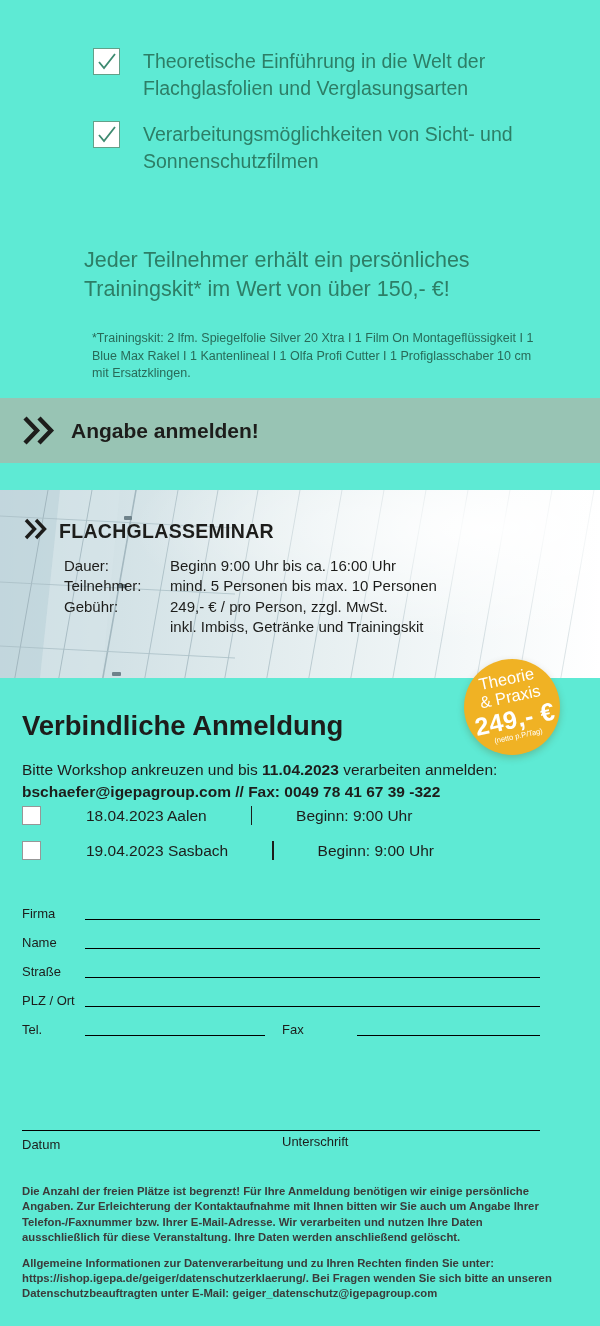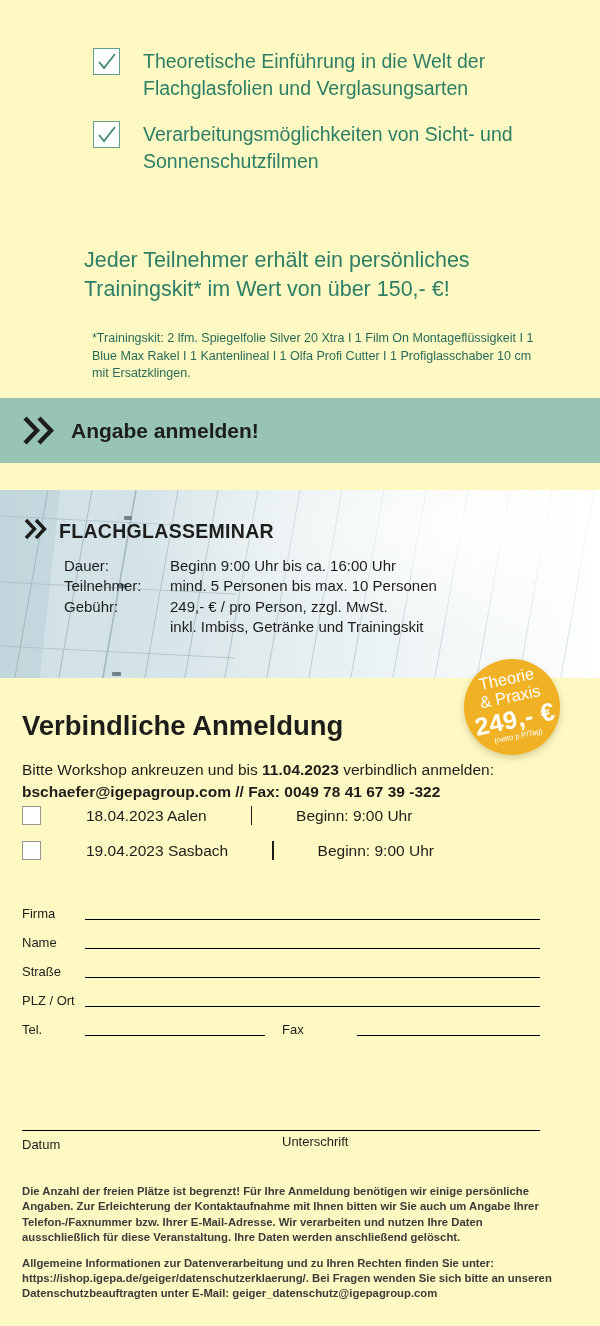"Theoretische Einführung in die Welt" .page { background: #fef9c3 -> #5eead4 }
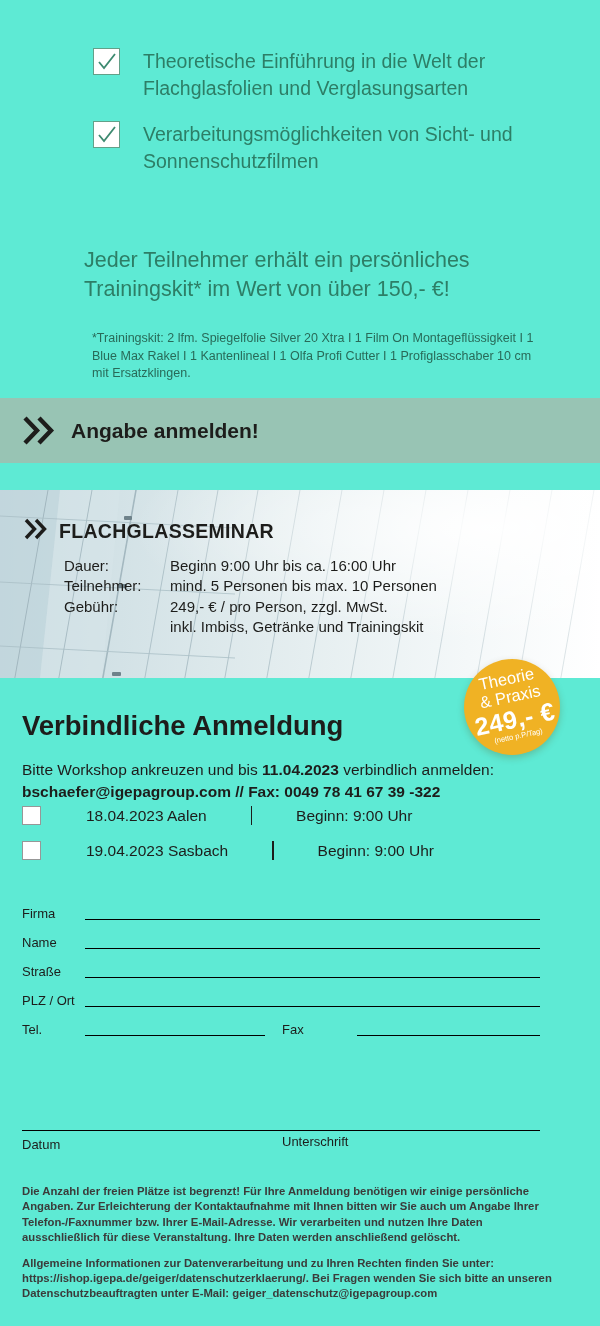"verbindlich anmelden:" span { text: verbindlich -> verarbeiten }
